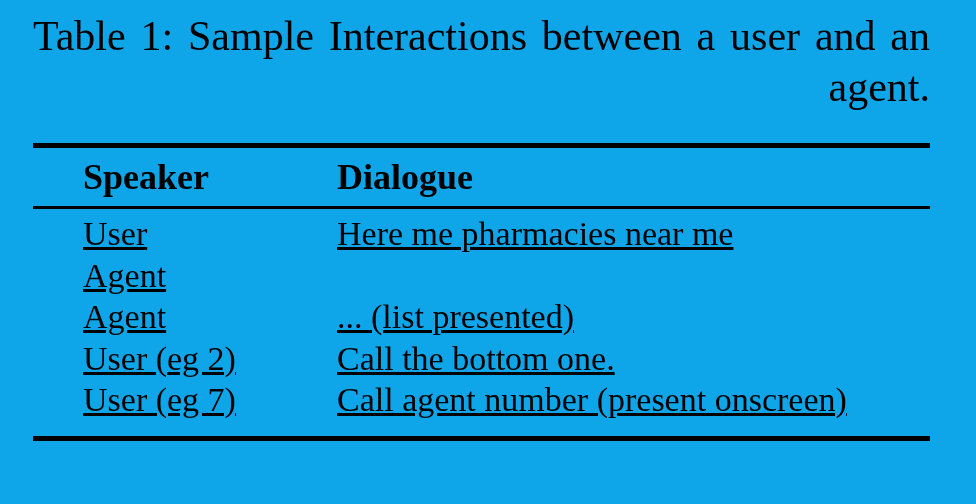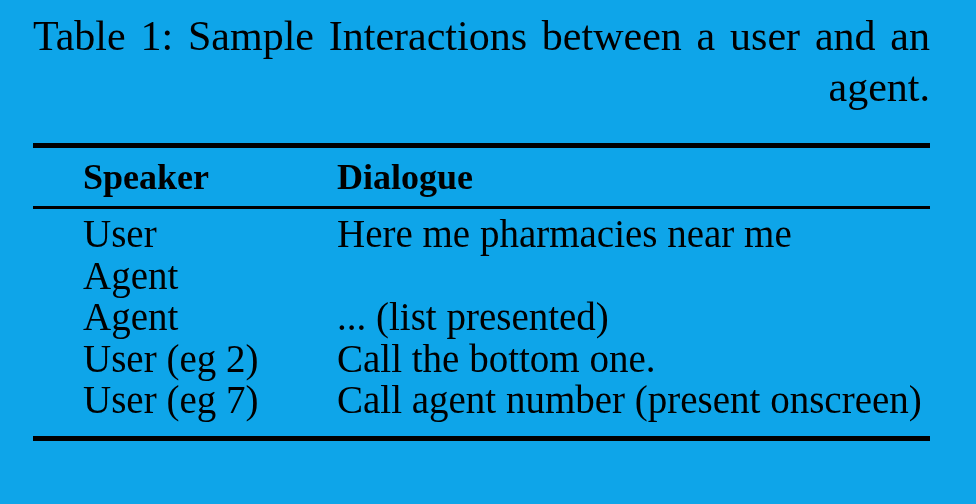"User" .tbl-body { font-size: 39px -> 34px; text-decoration: none -> underline }
